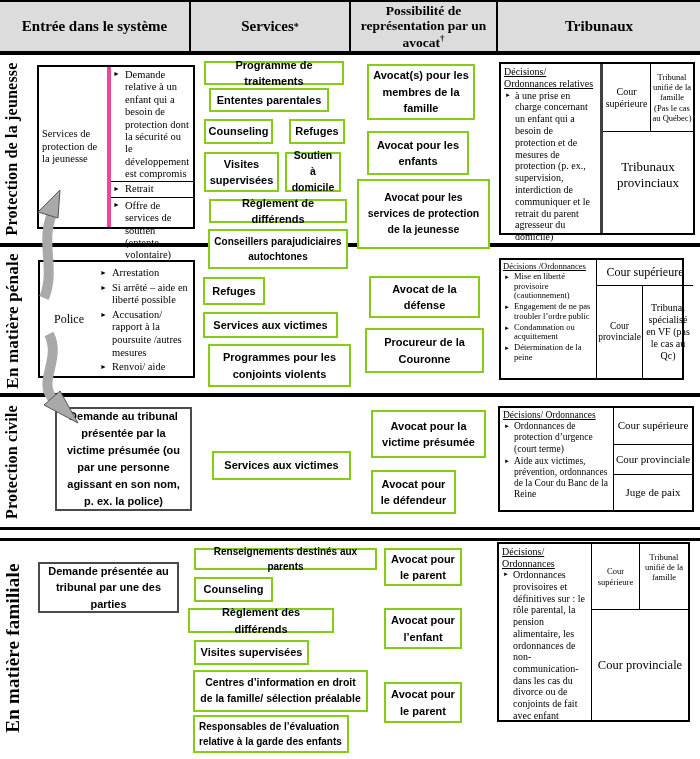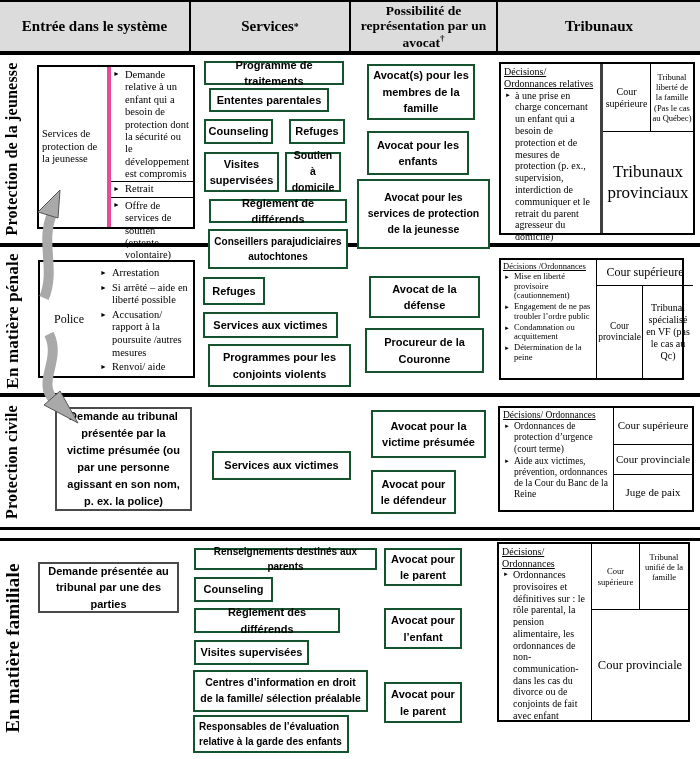"Programme de traitements" .sbox { border: 2px solid #14532d -> 2px solid #84cc16 }
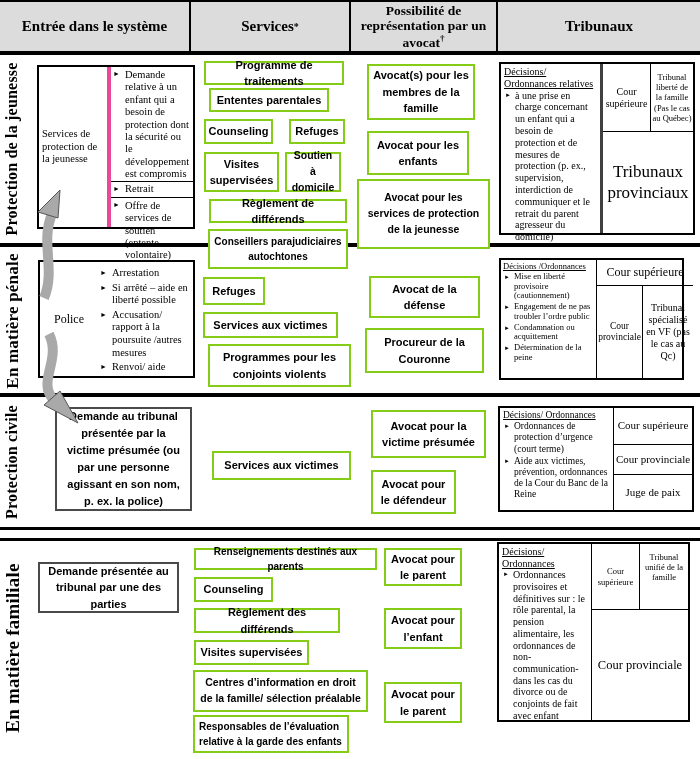"Tribunal liberté de la famille" div.cell { text: liberté -> unifié }
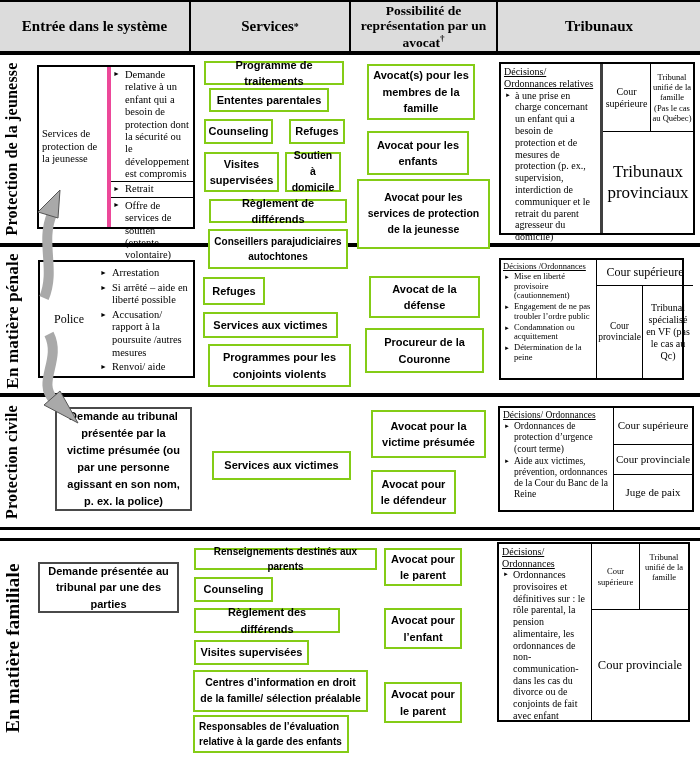"Tribunaux provinciaux" div.cell { font-size: 17px -> 13px; top: 68px -> 60px }
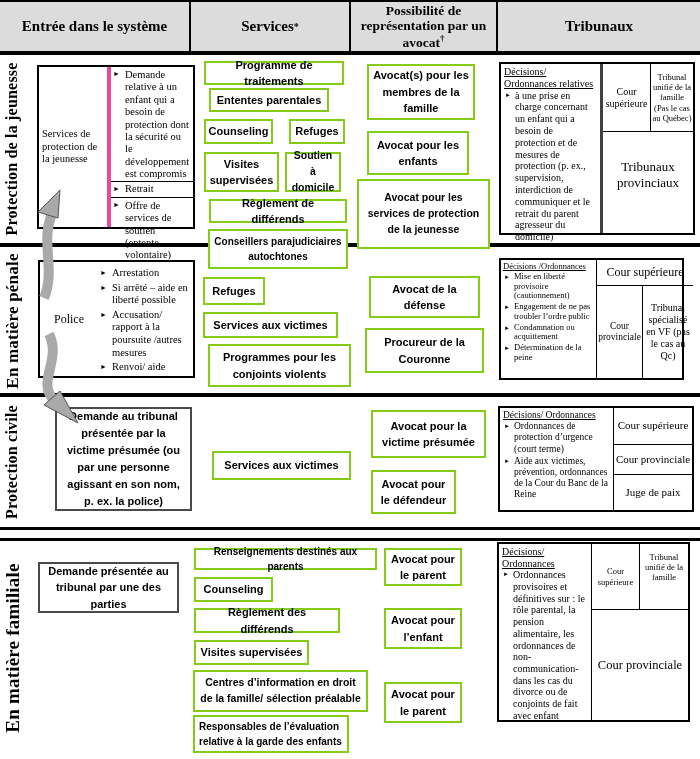"Règlement des différends" div.sbox { left: 194px -> 188px }
